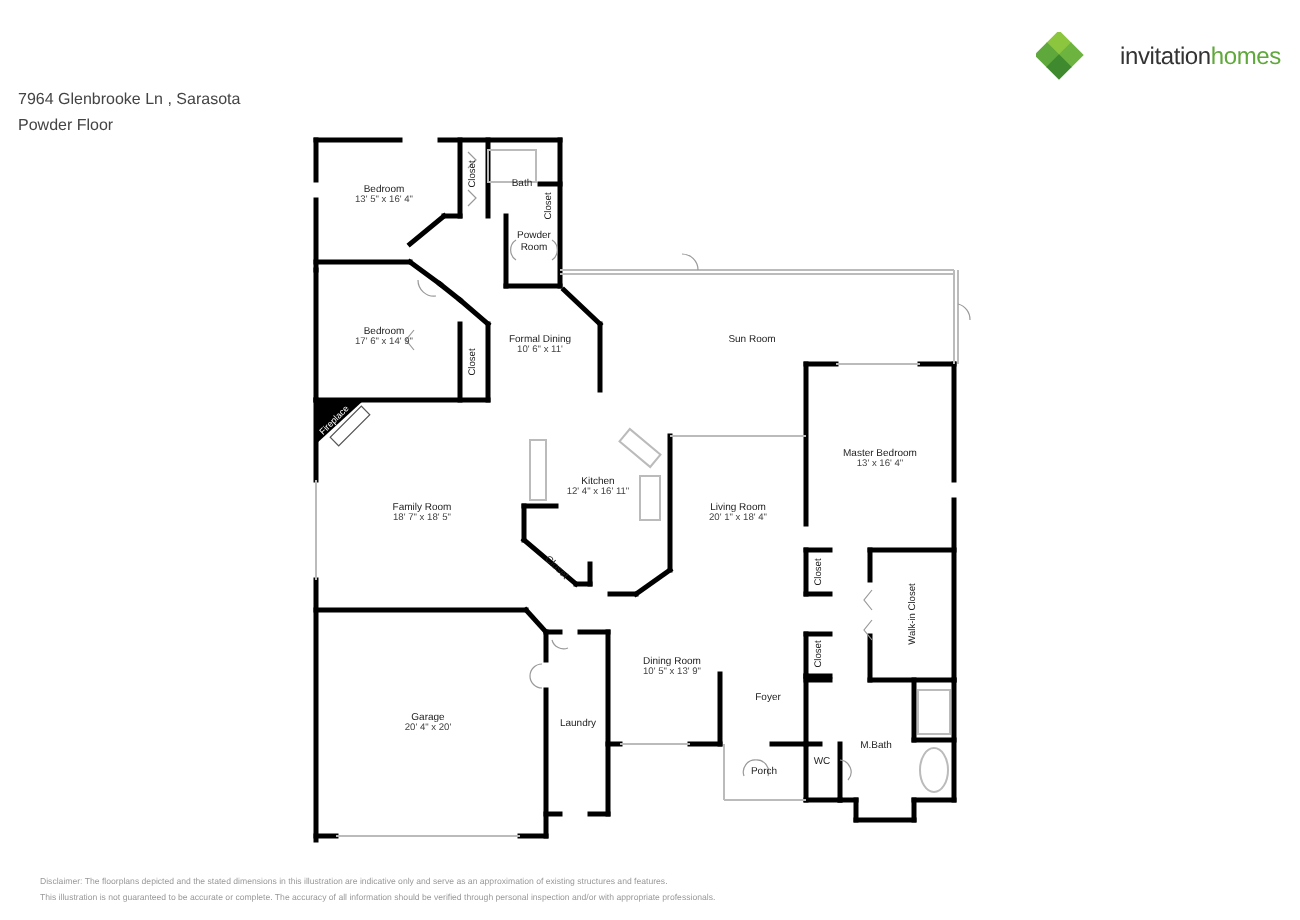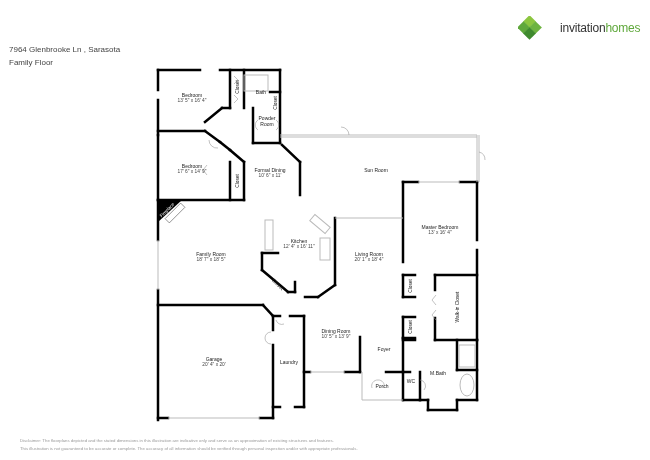"Family Floor" div { text: Family -> Powder }
